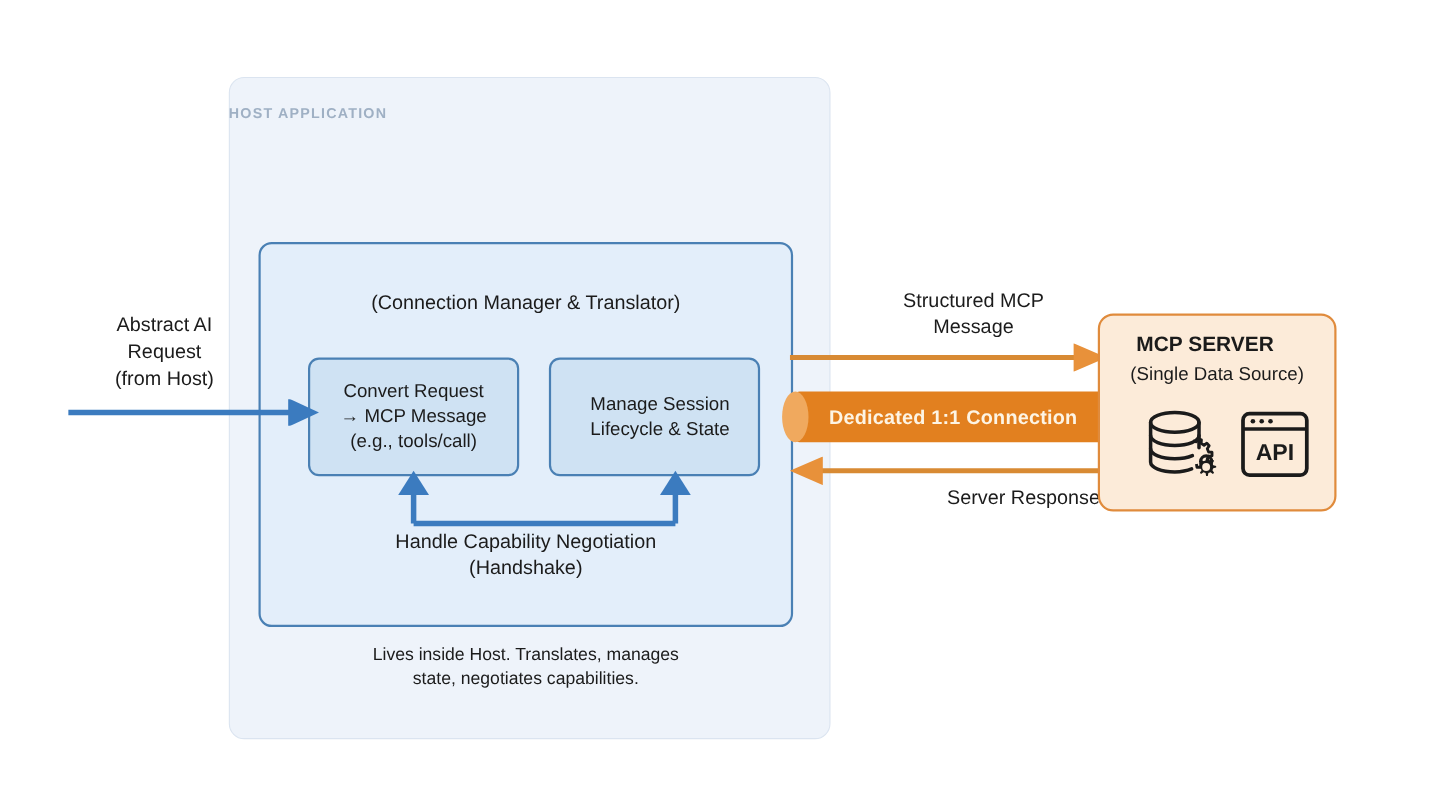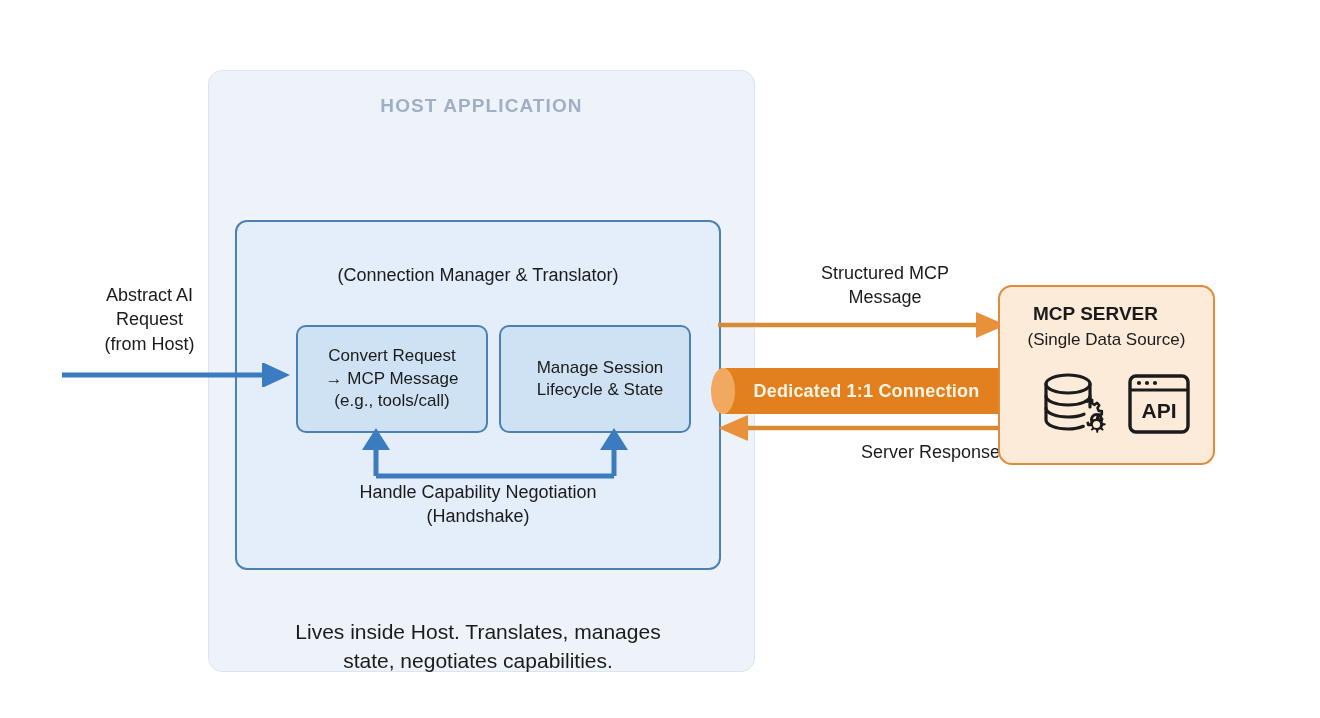"HOST APPLICATION" .host-title { font-size: 19px -> 13px; text-align: center -> none }
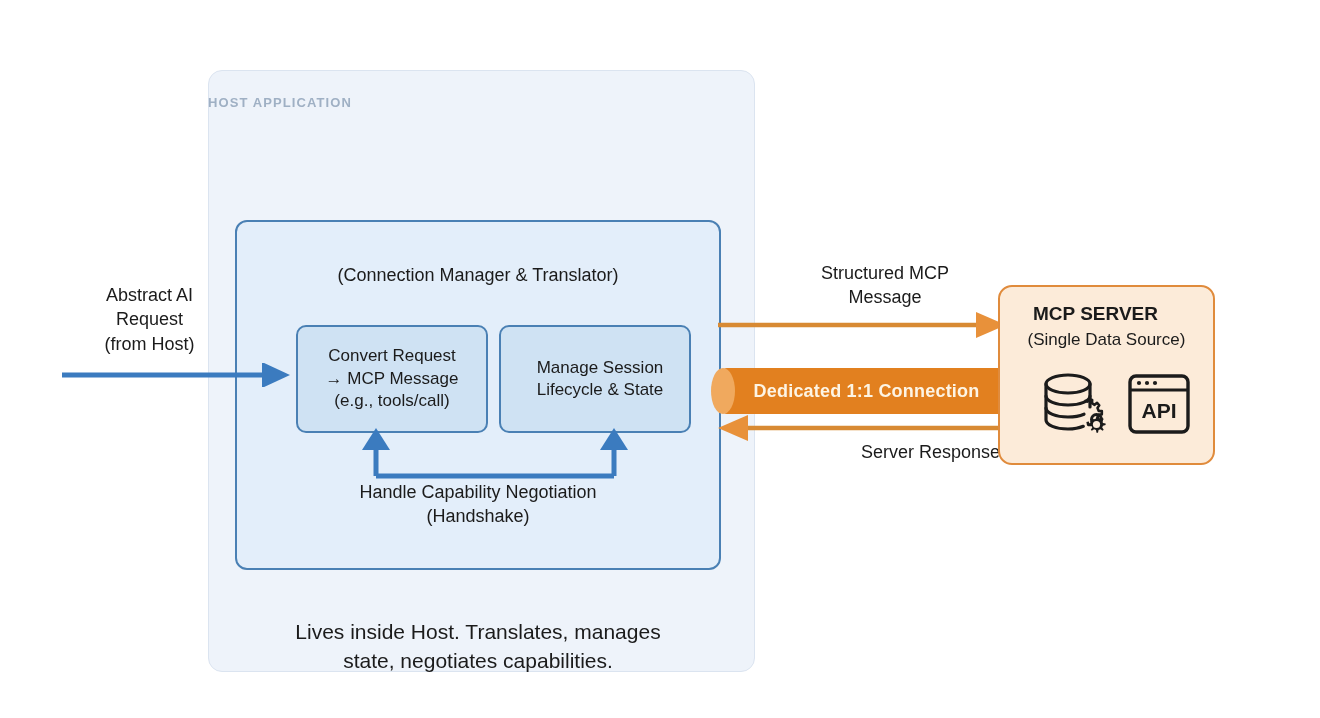"Convert Request" .sub-box-left { left: 296px -> 280px }
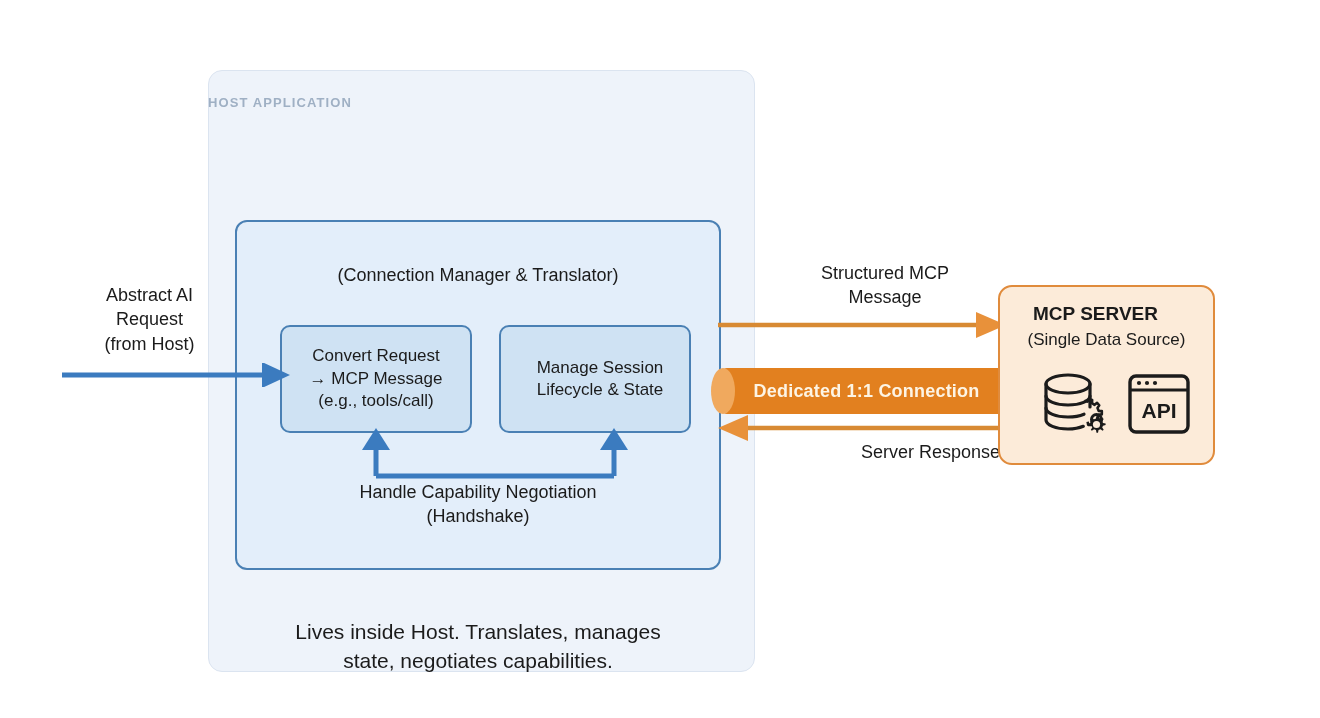"Dedicated 1:1 Connection" .pipe { top: 368px -> 356px }
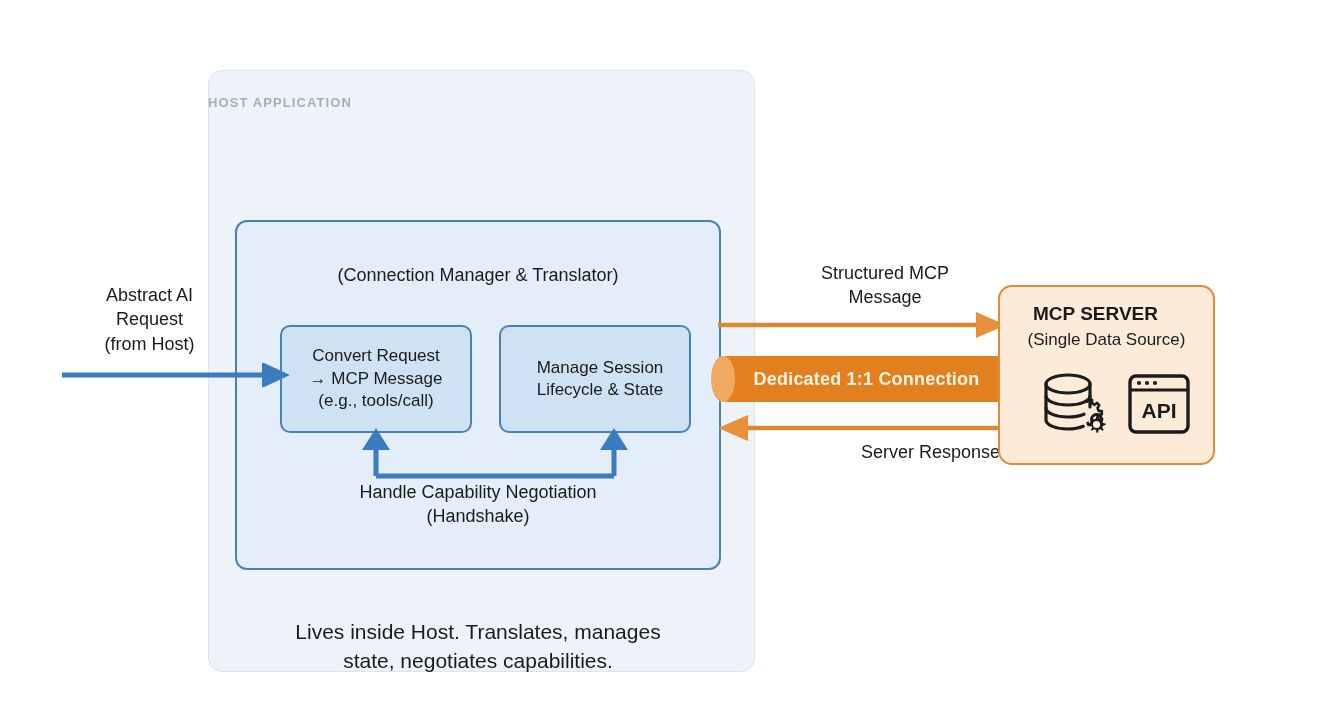"Lives inside Host. Translates, manages" .host-note { font-size: 21px -> 16px; margin-top: 32px -> none }
